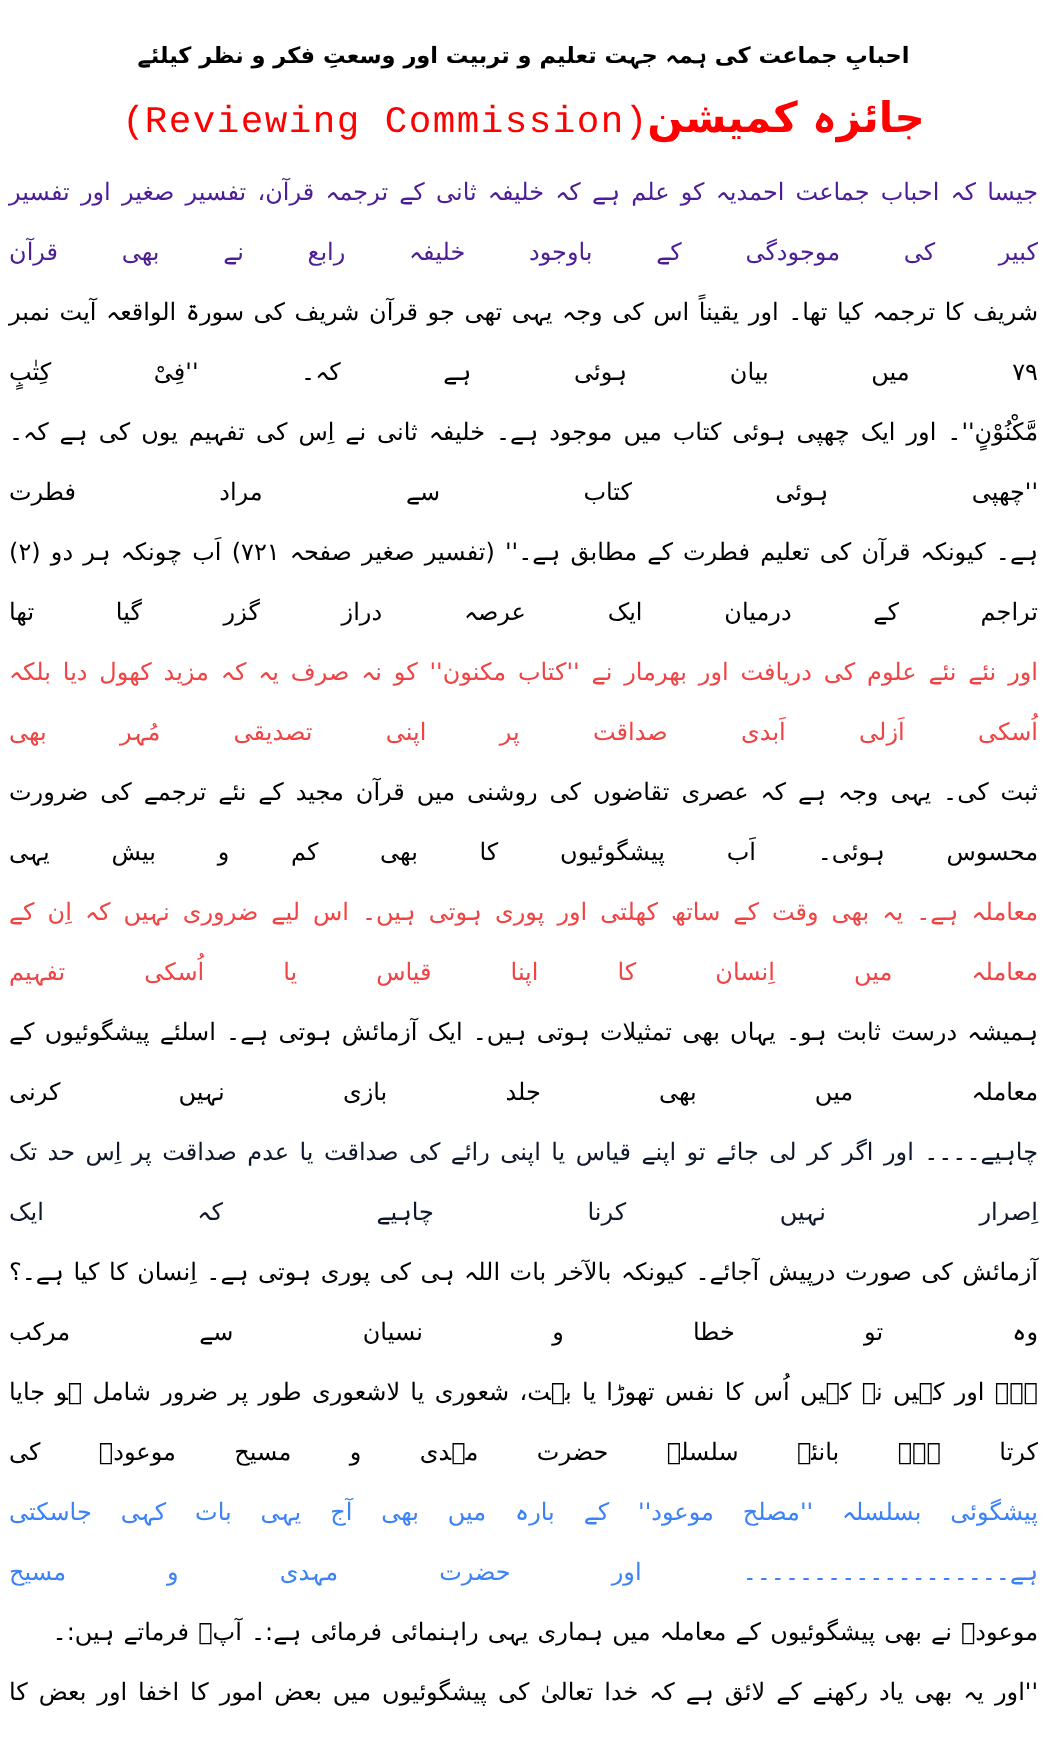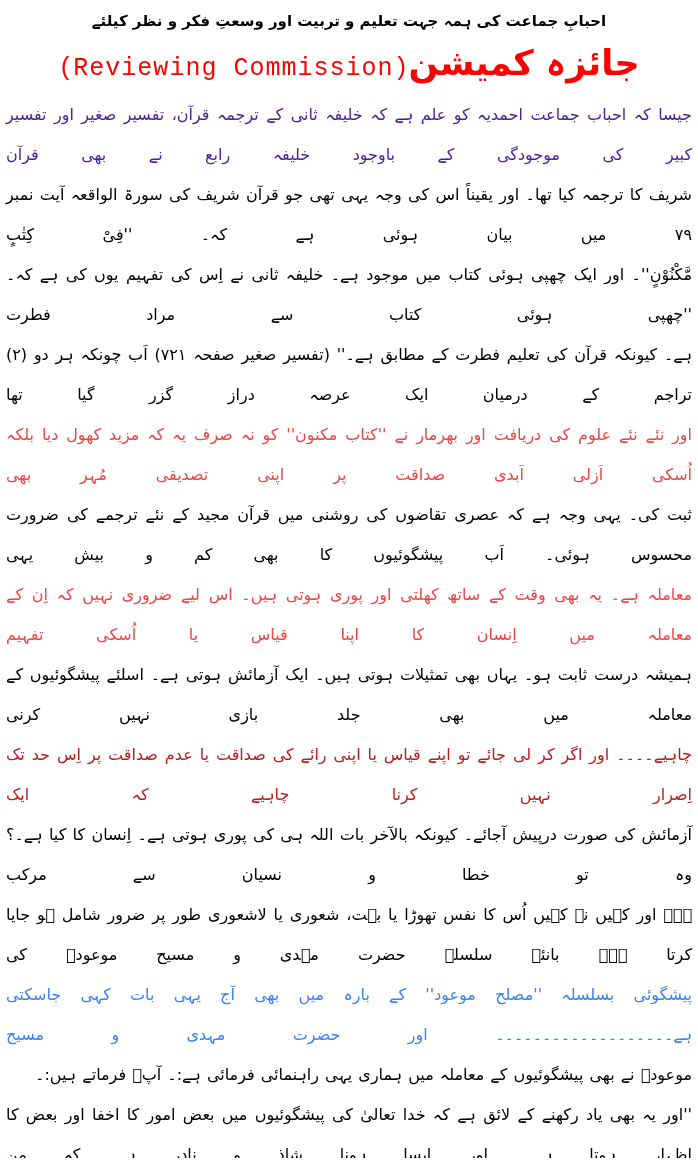"احبابِ جماعت کی ہمہ جہت" .page { padding: 4px 6px 0 6px -> 20px 6px 0 6px }
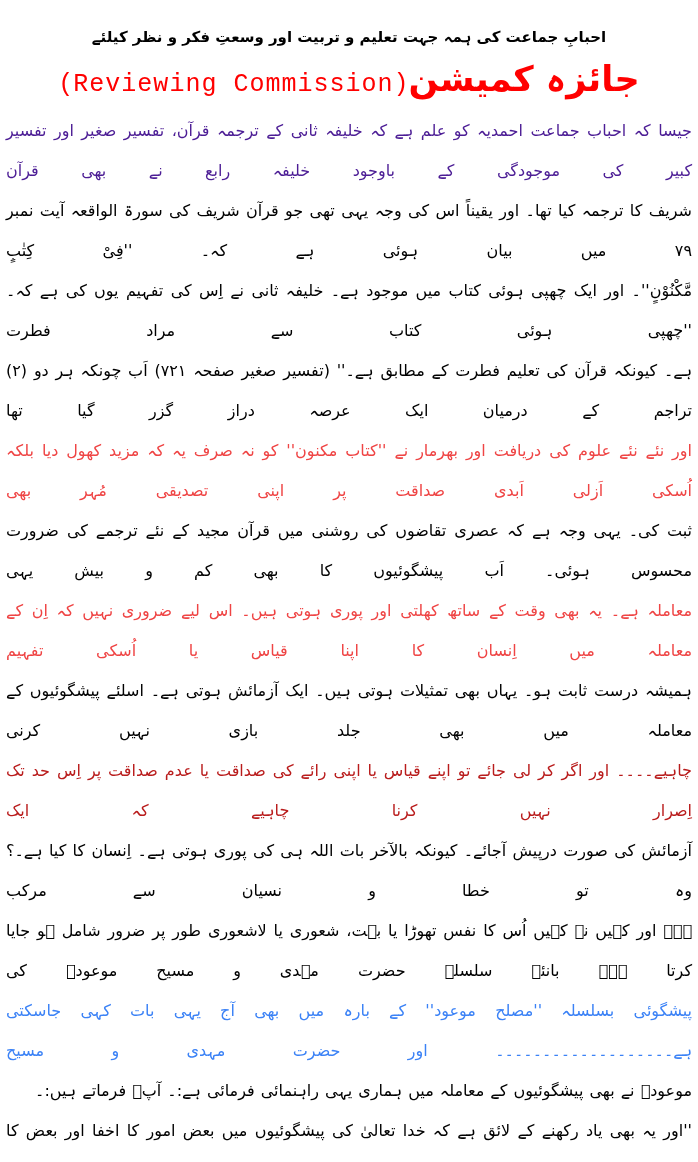"جائزہ کمیشن" .title-urdu { font-size: 35px -> 28px }
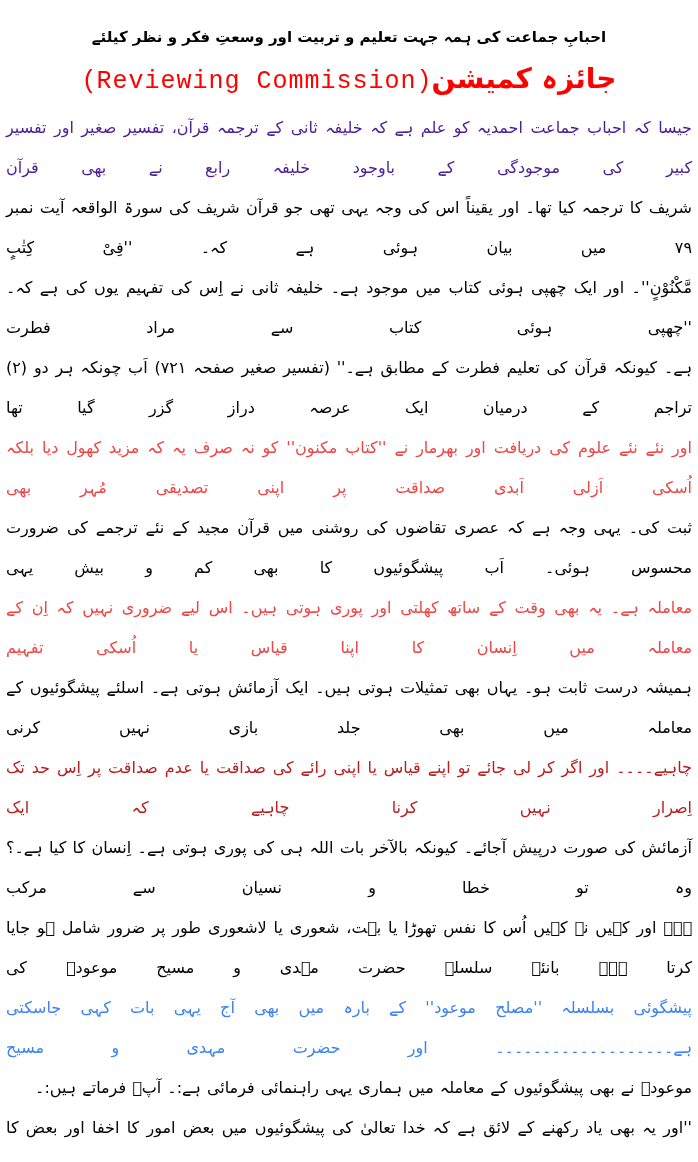"چاہیے۔۔۔۔ اور اگر کر لی" span { color: #b91c1c -> #0f172a }
